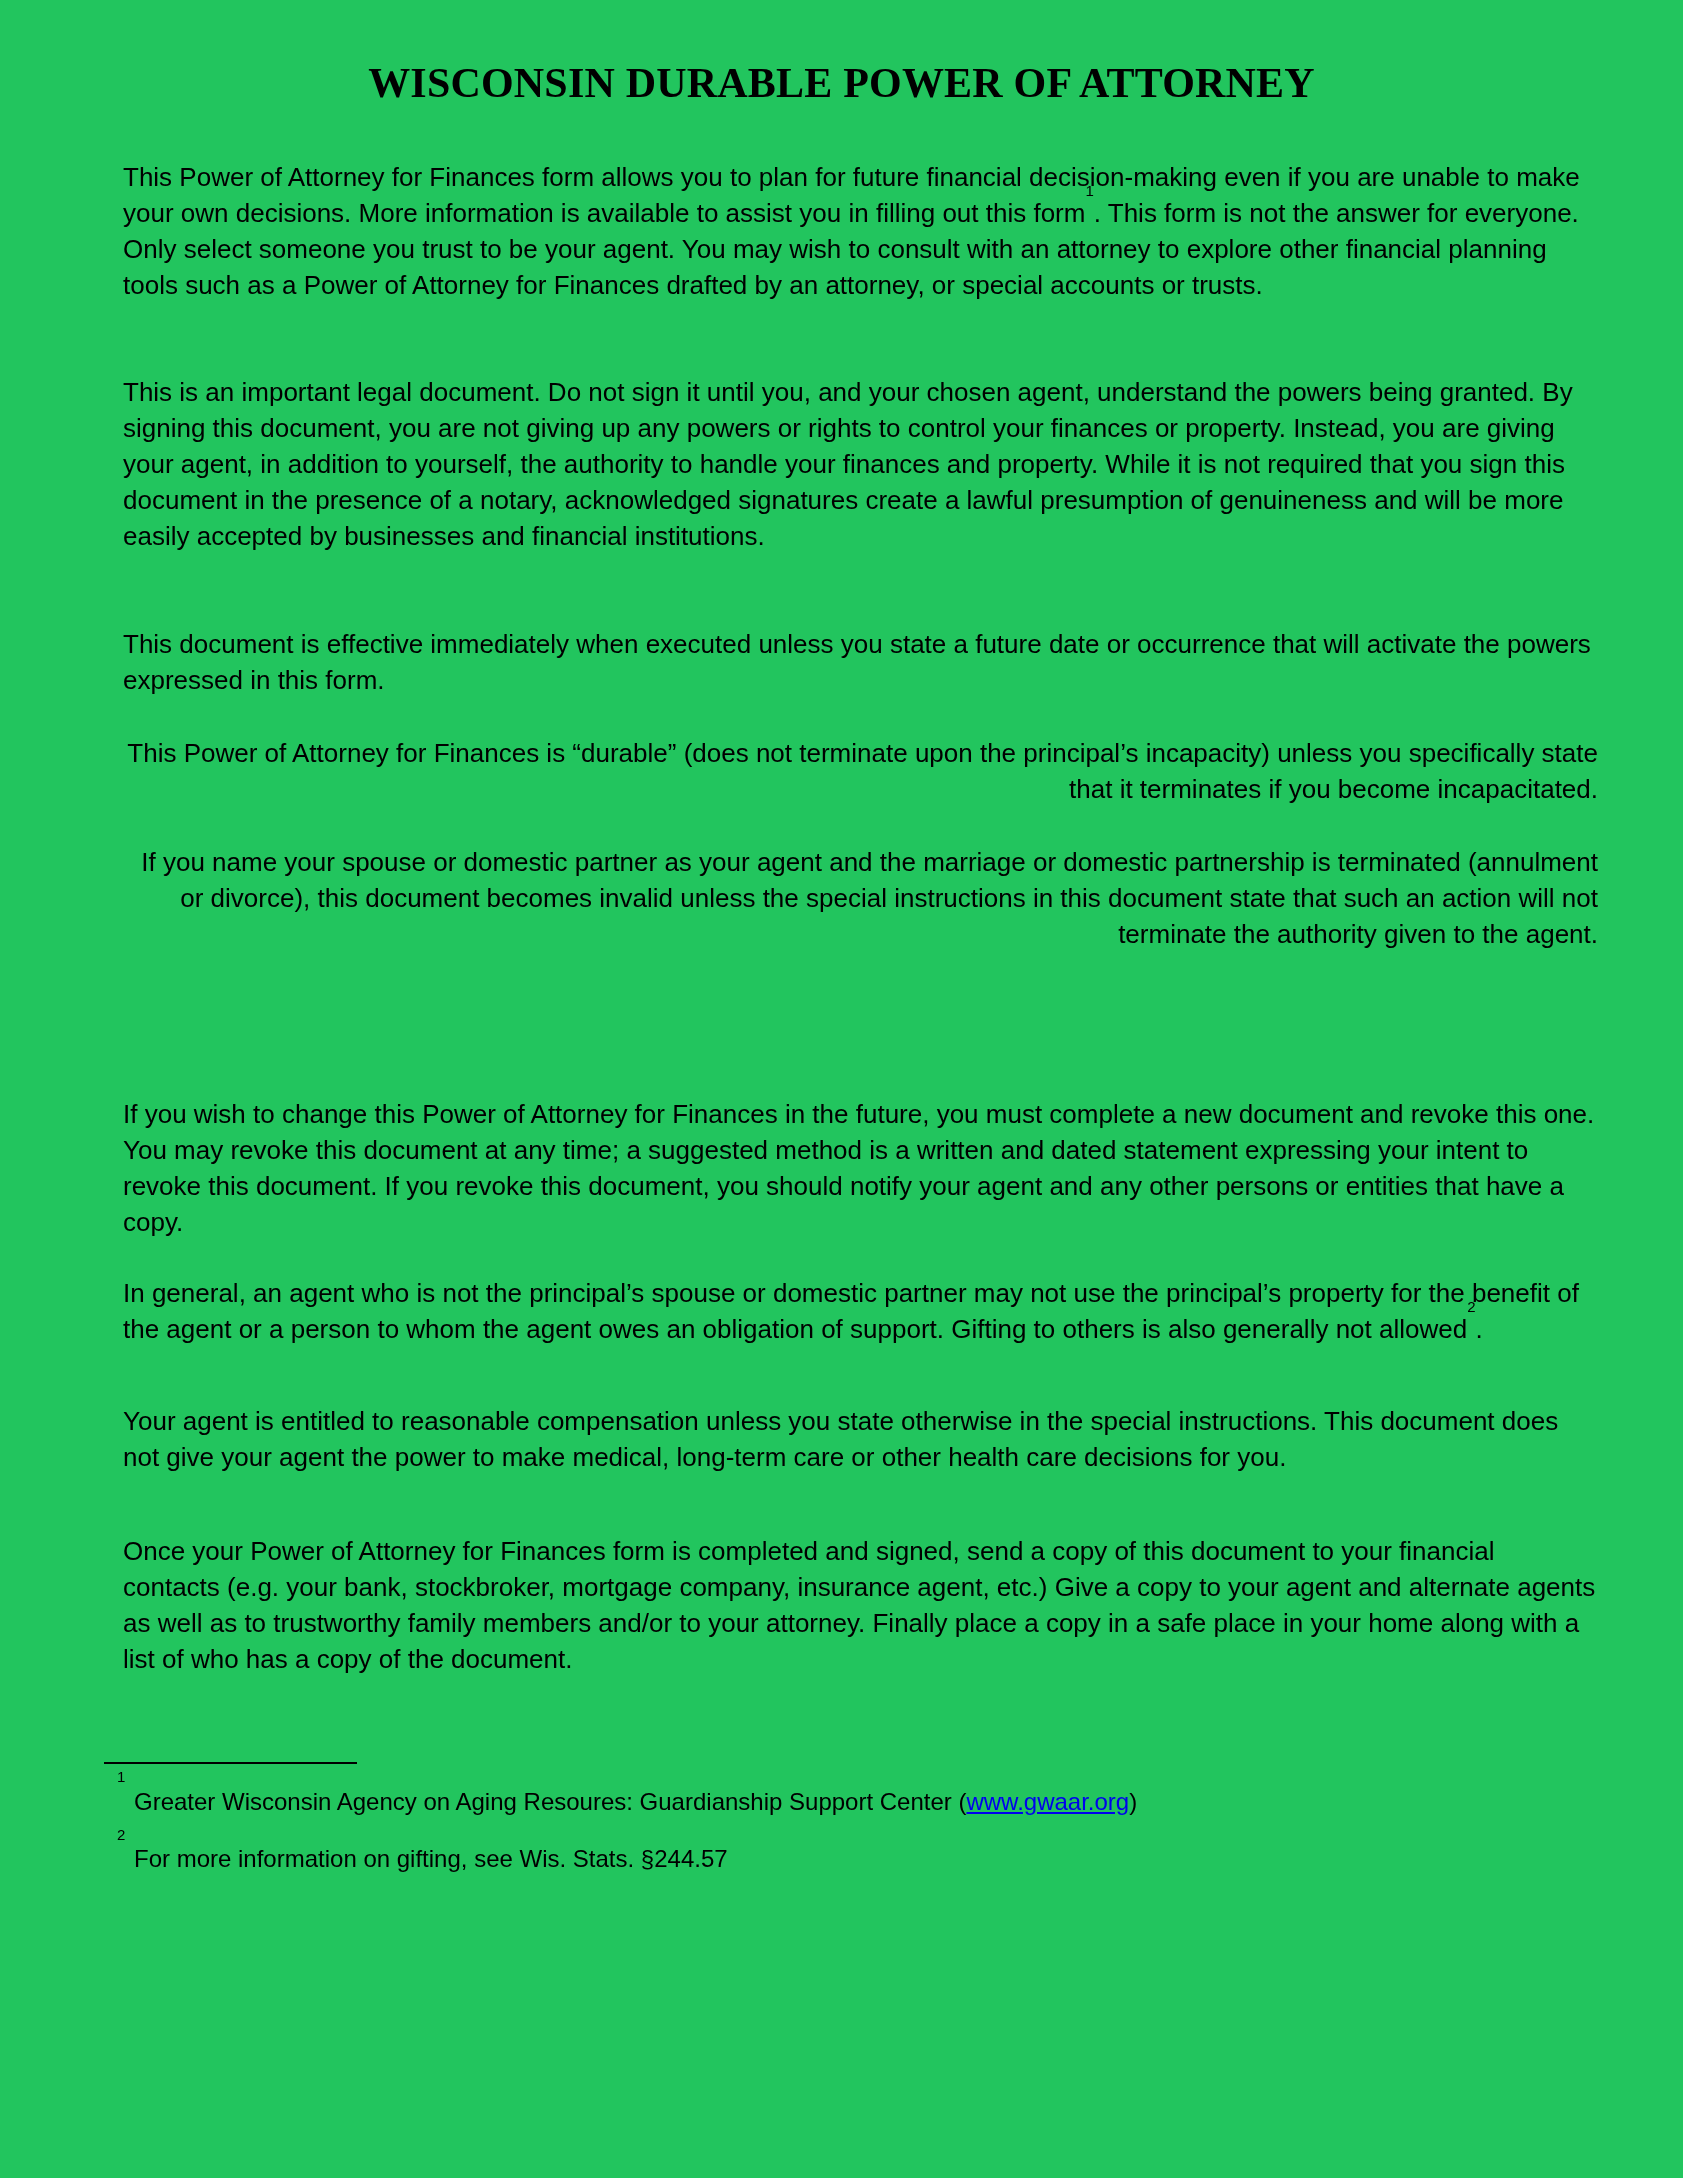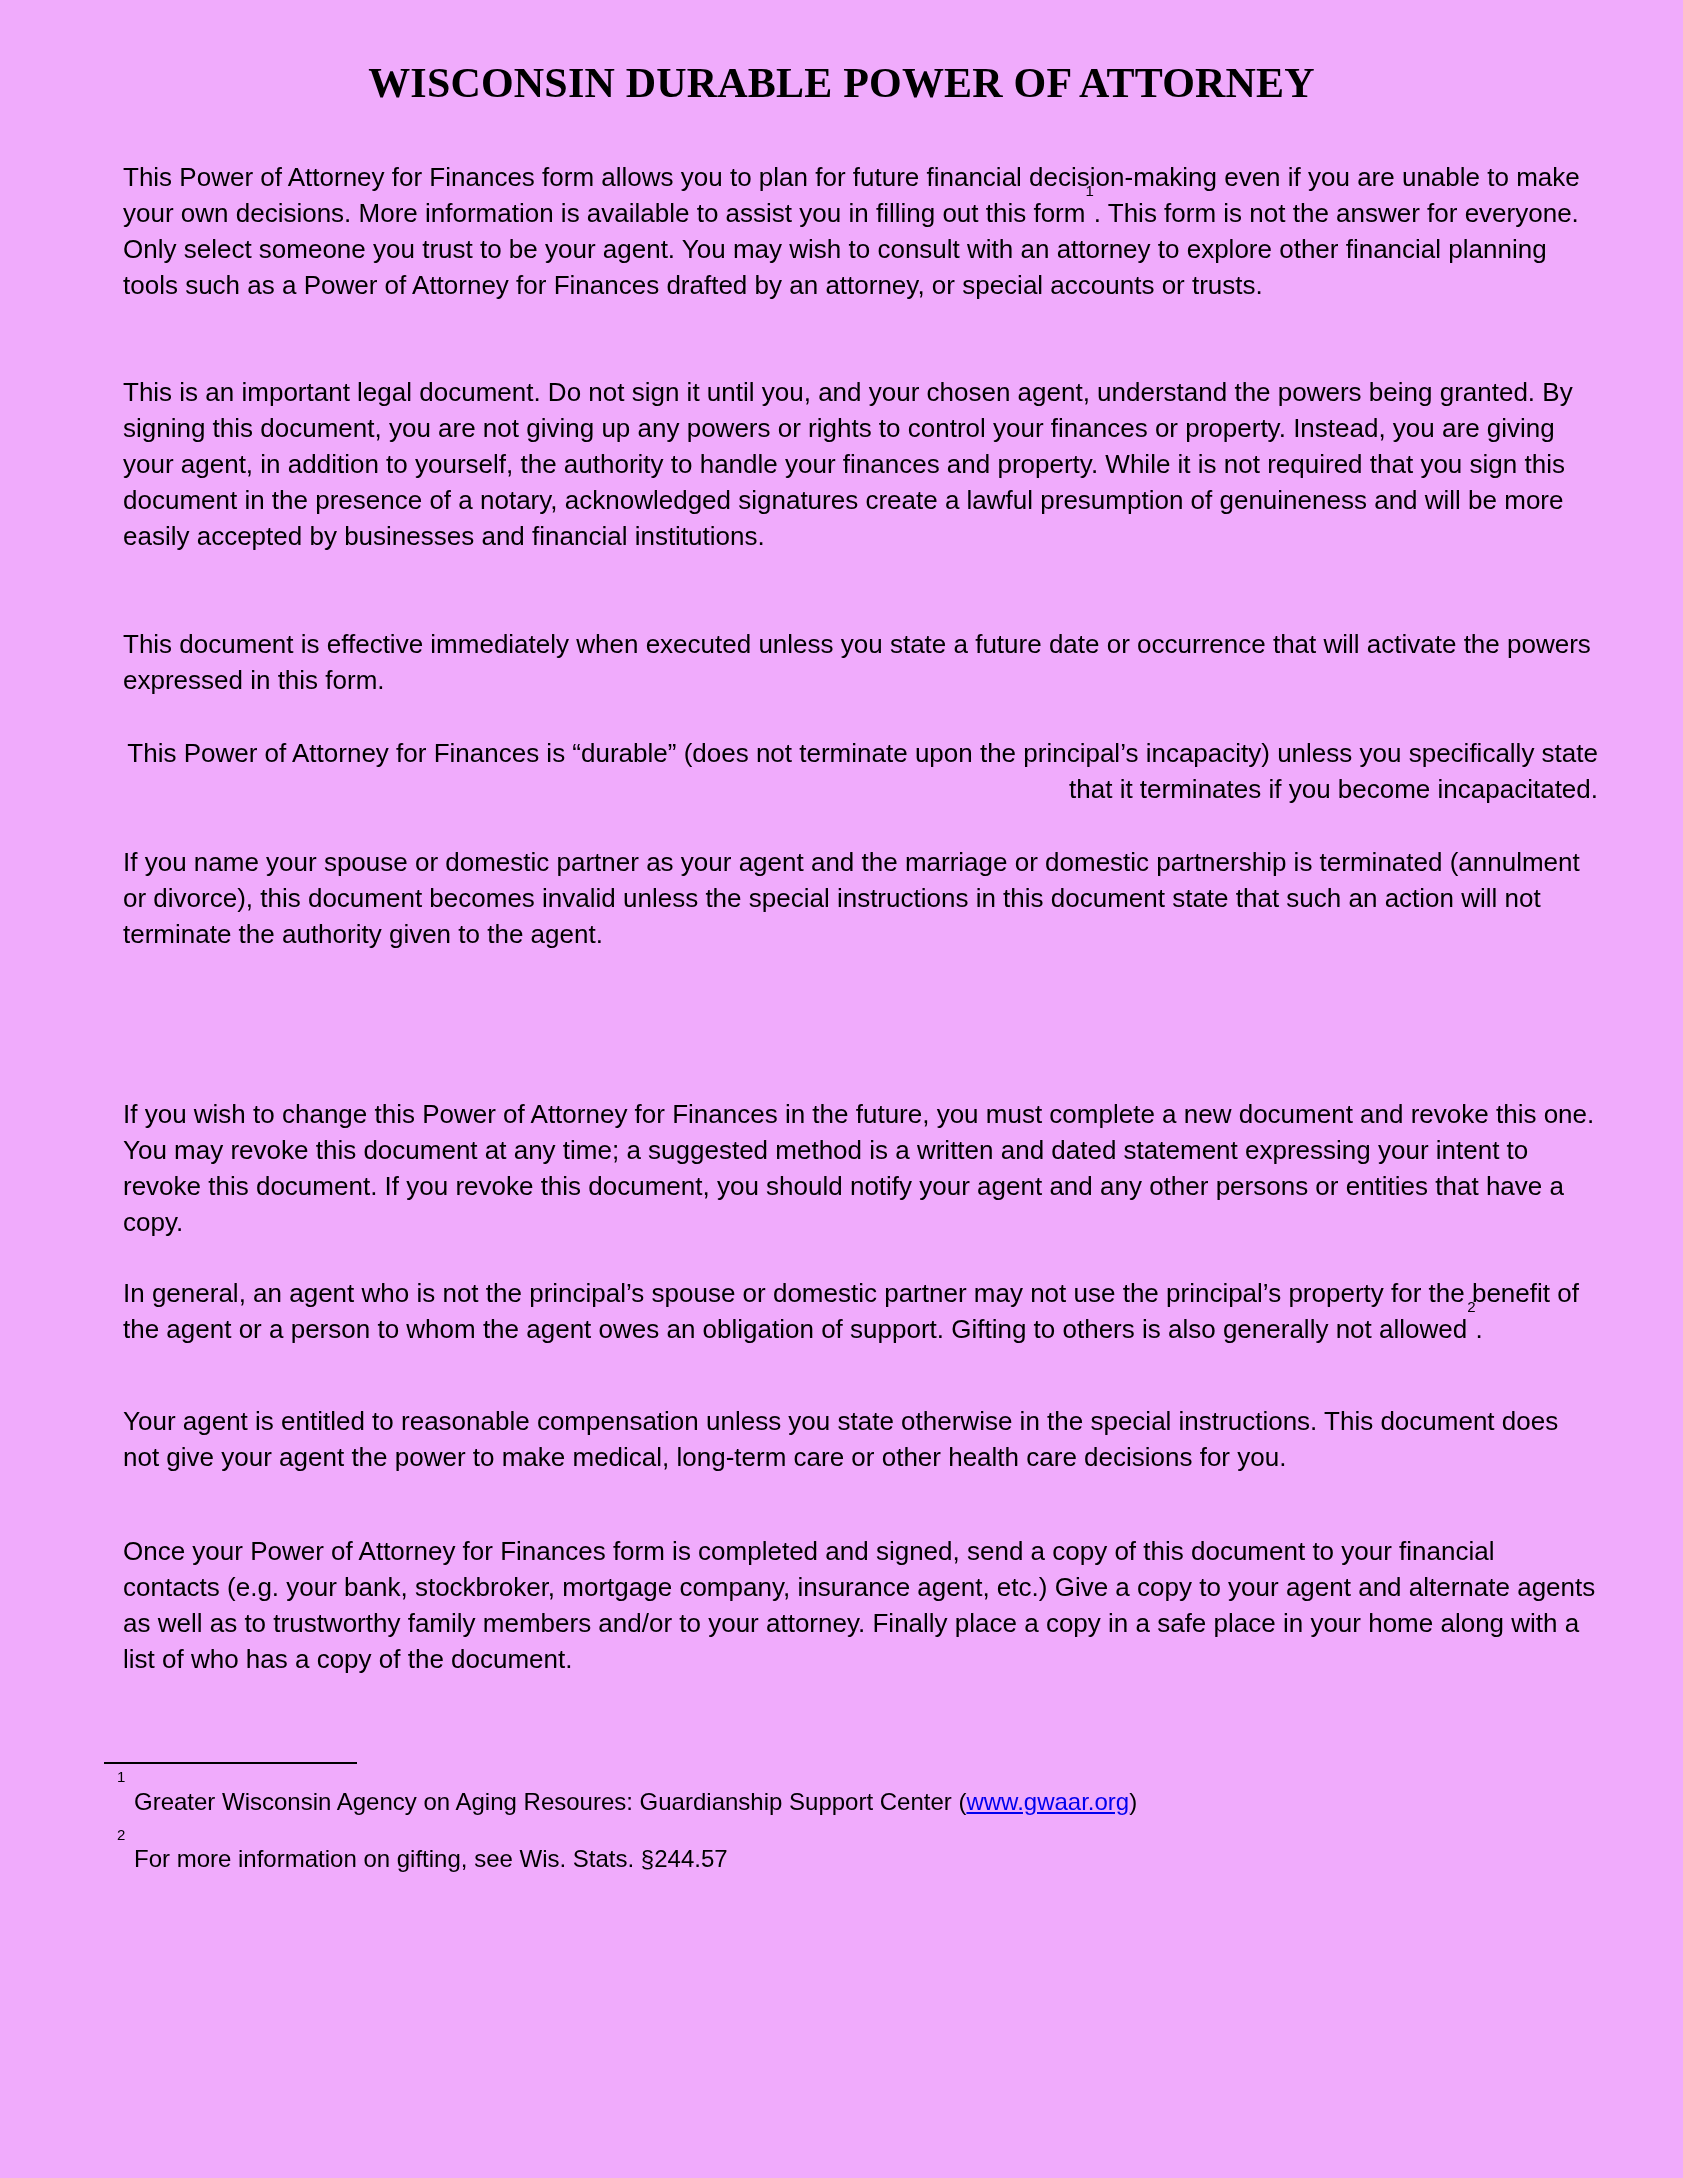"WISCONSIN DURABLE POWER OF ATTORNEY" .page { background: #f0abfc -> #22c55e }
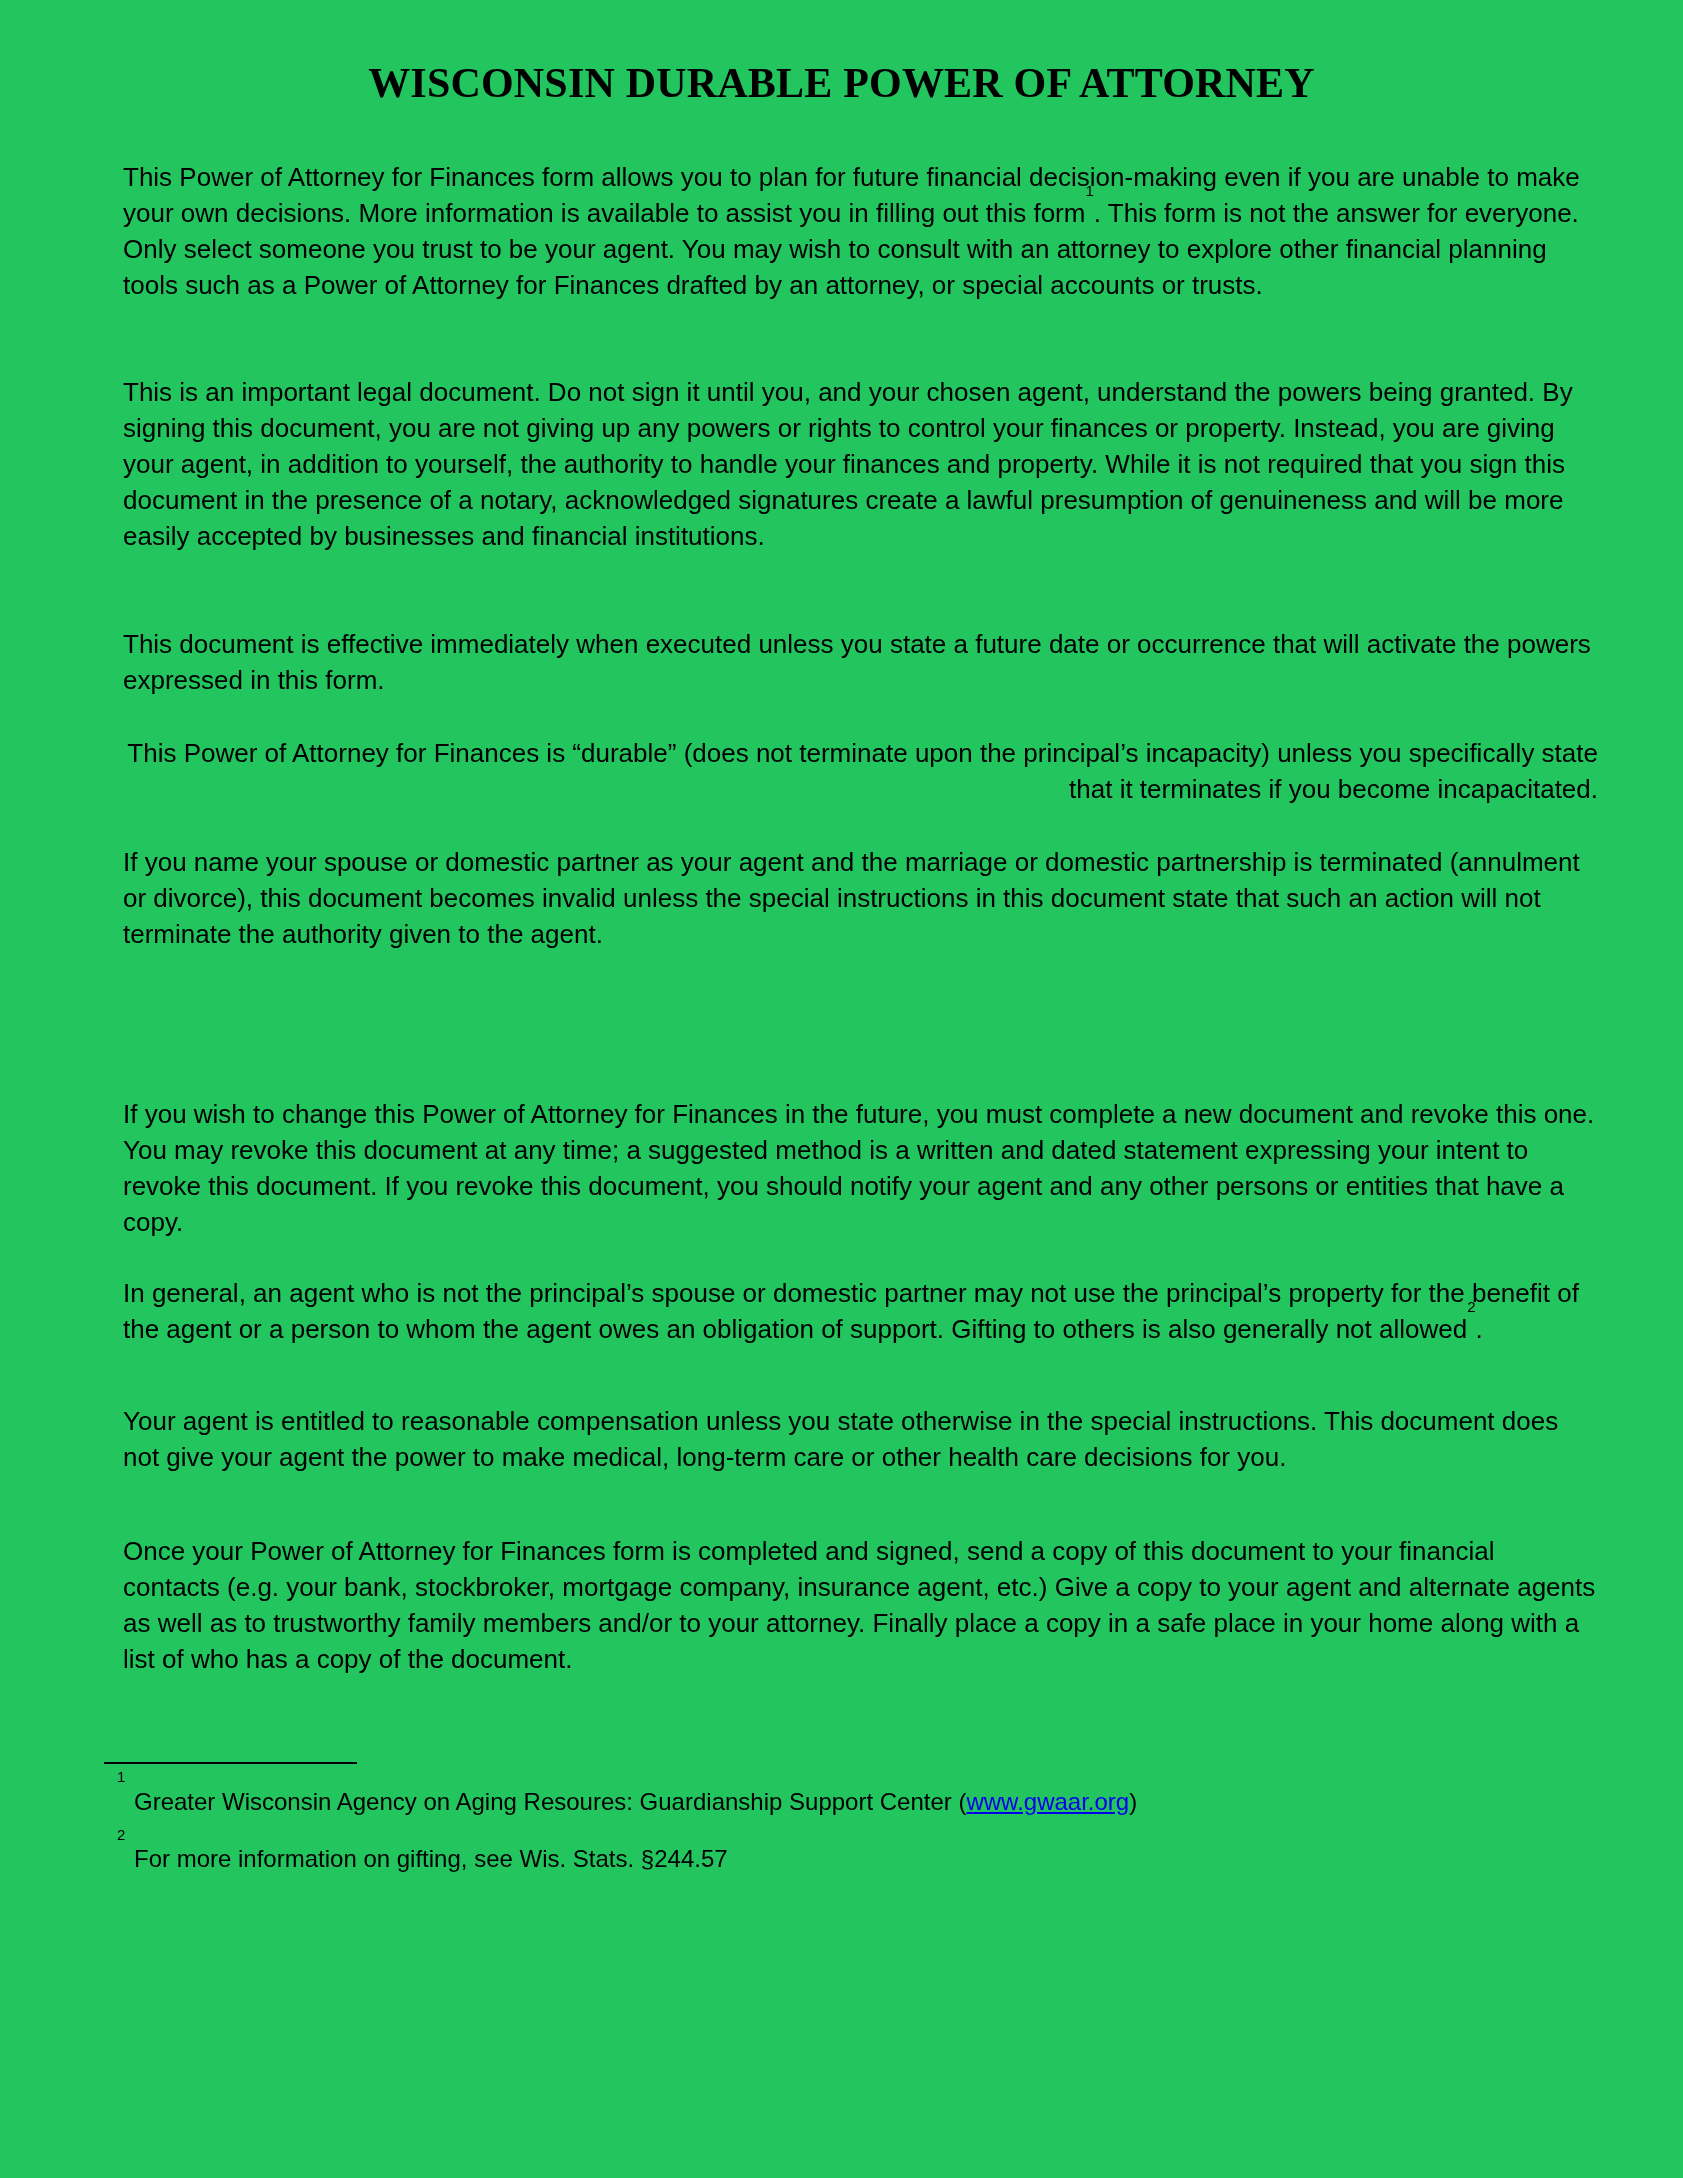"If you name your spouse" p.para { text-align: none -> right }
